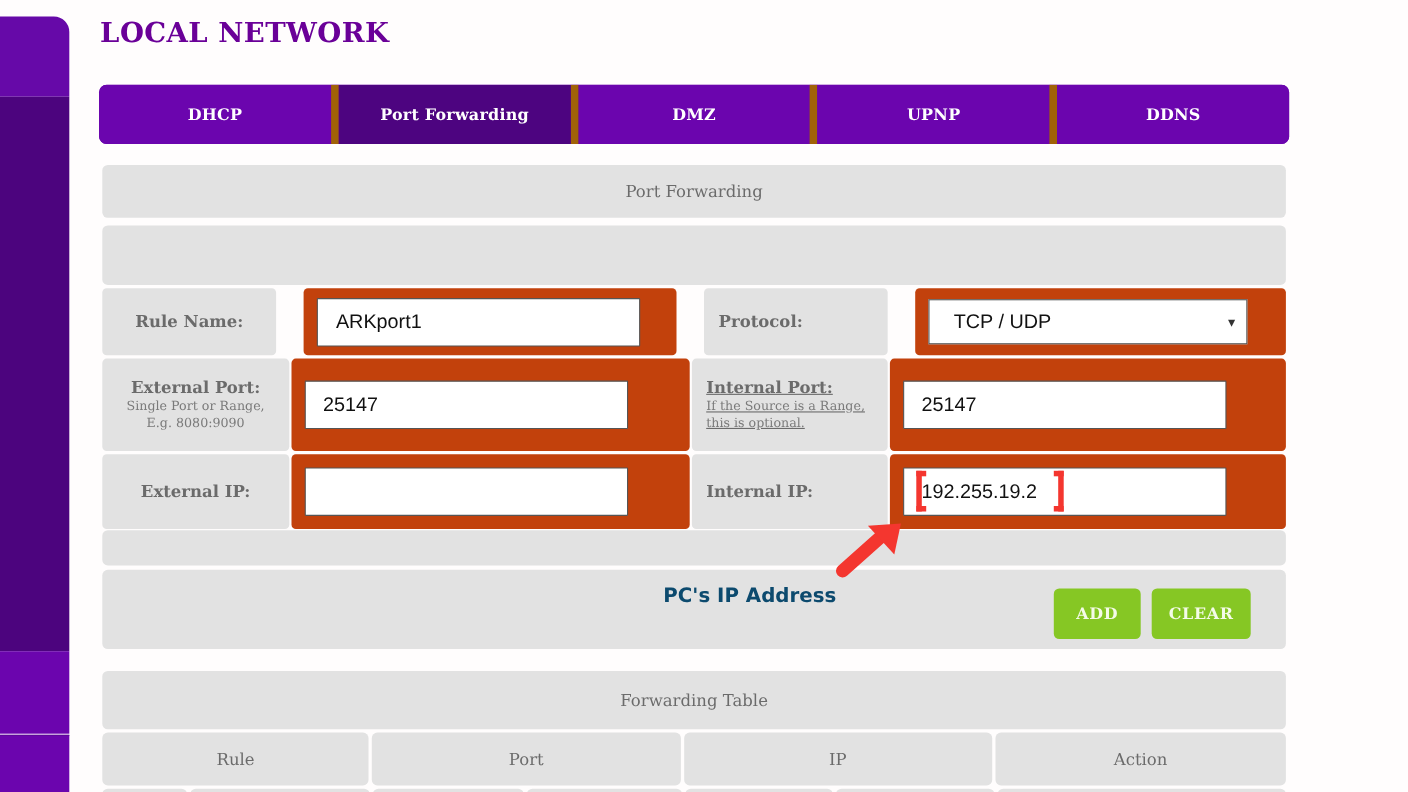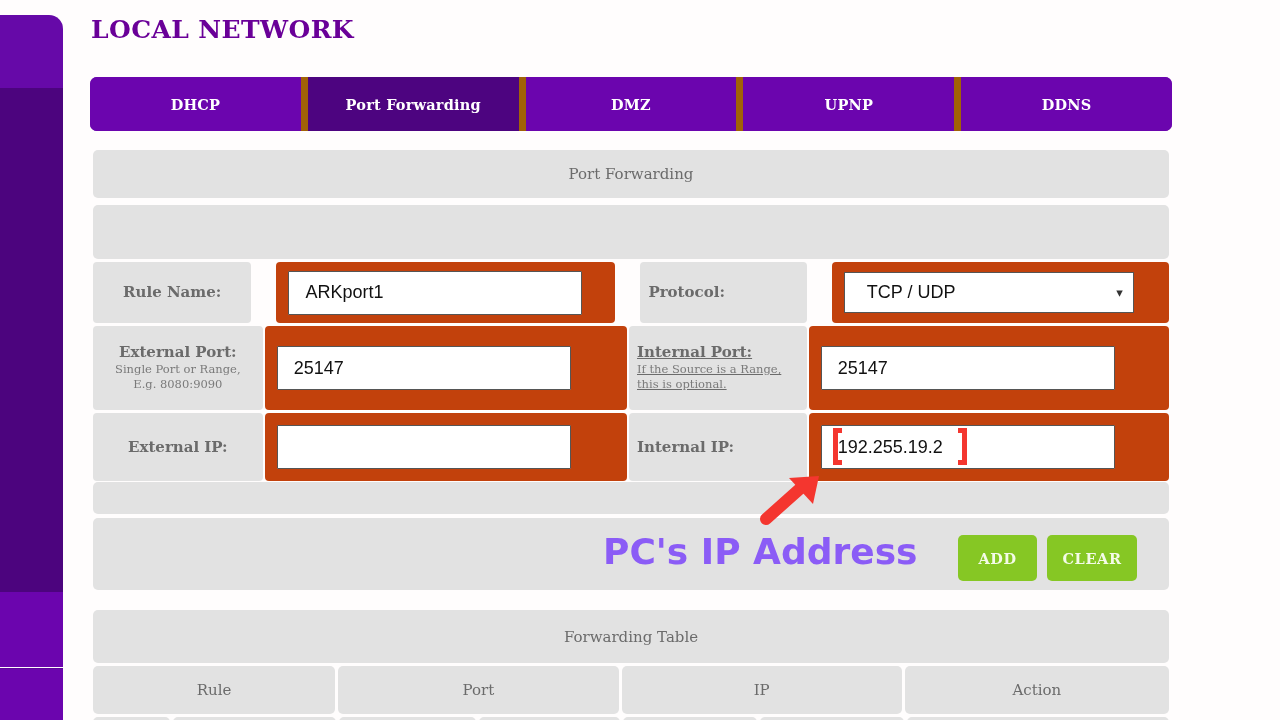"Protocol:" .cell-label.left-al { padding-left: 8px -> 13px }
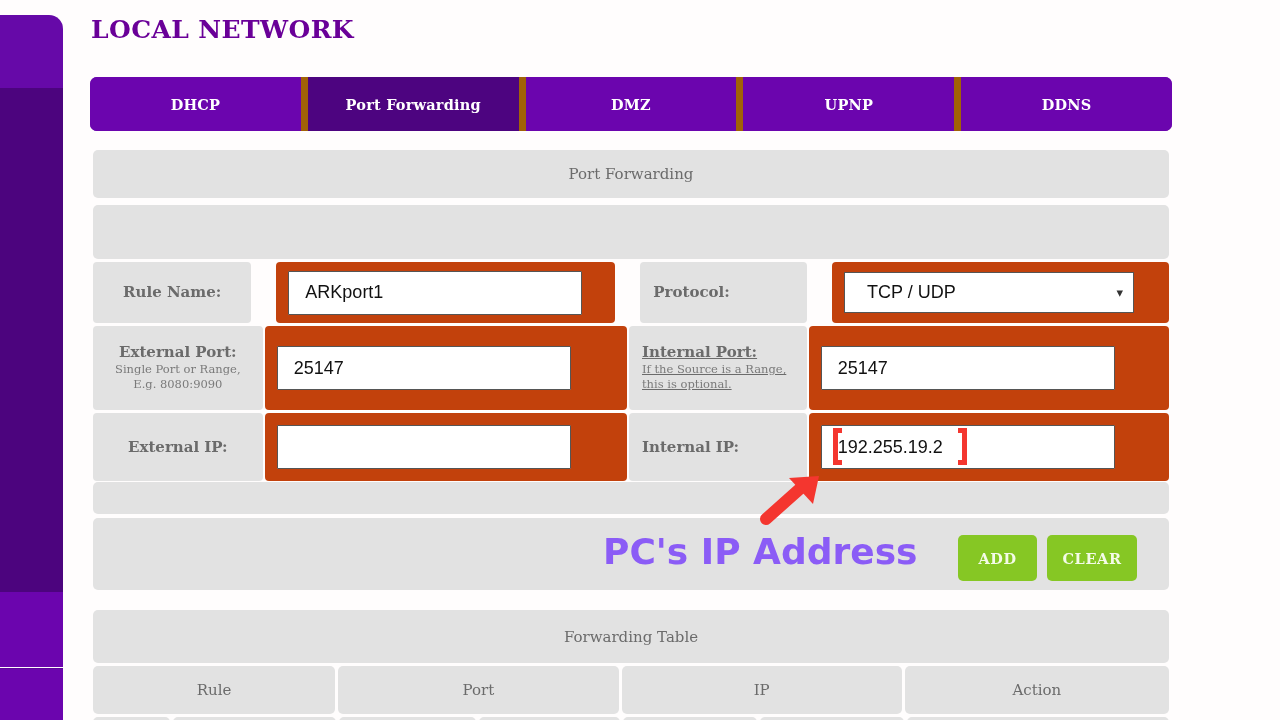"PC's IP Address" #annot-text { color: #8b5cf6 -> #0c4a6e; font-size: 36px -> 18px }
